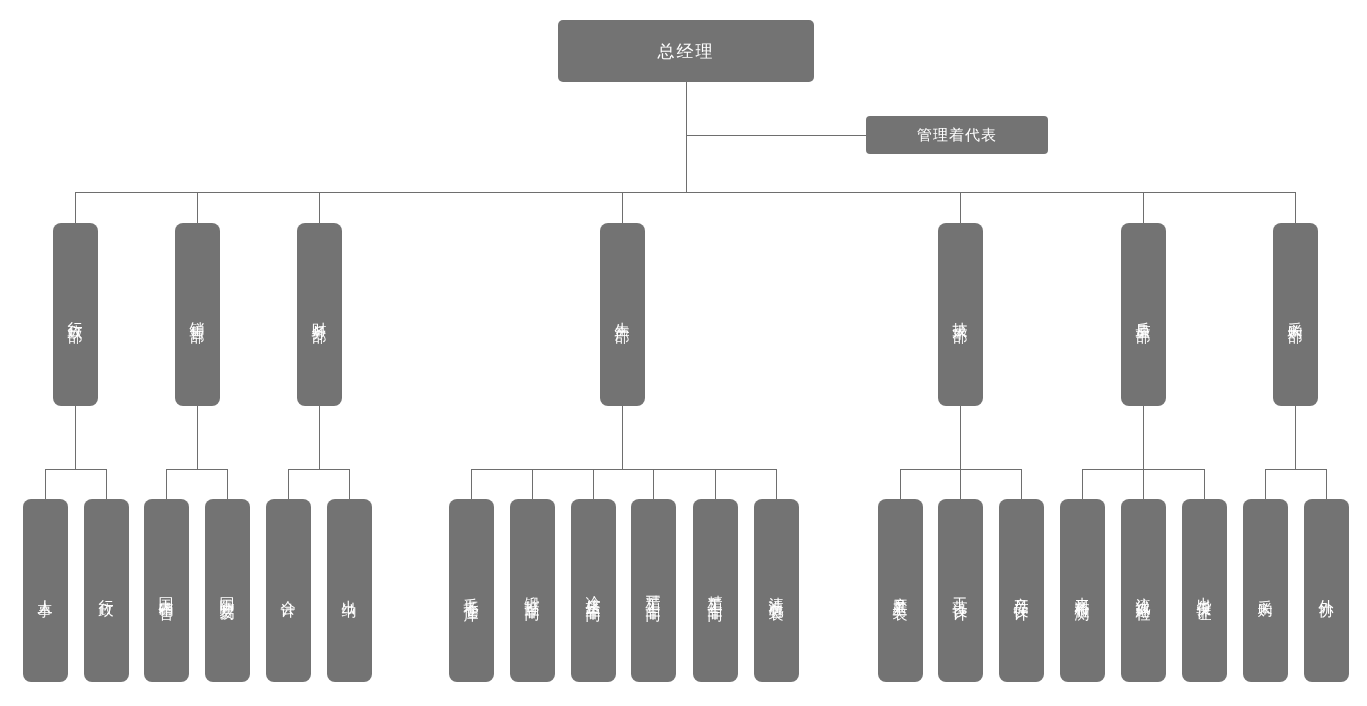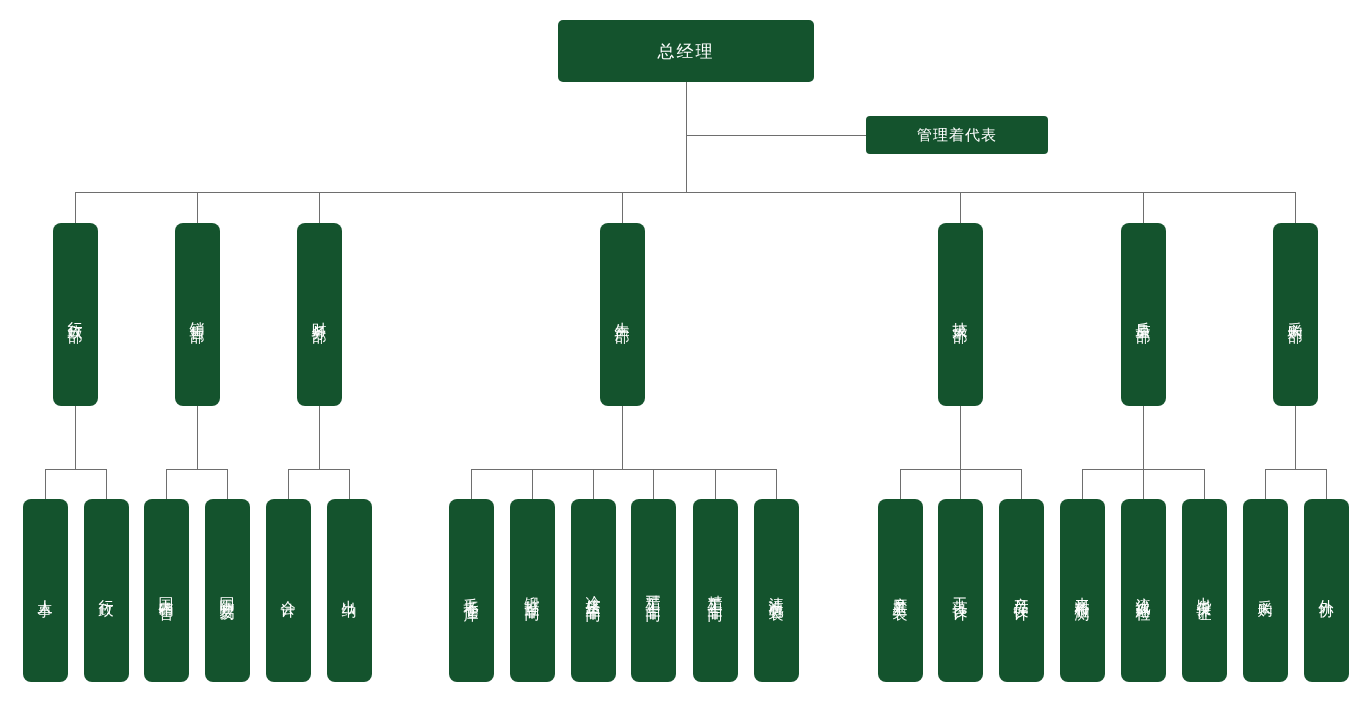"总经理" .node { background: #14532d -> #737373 }
